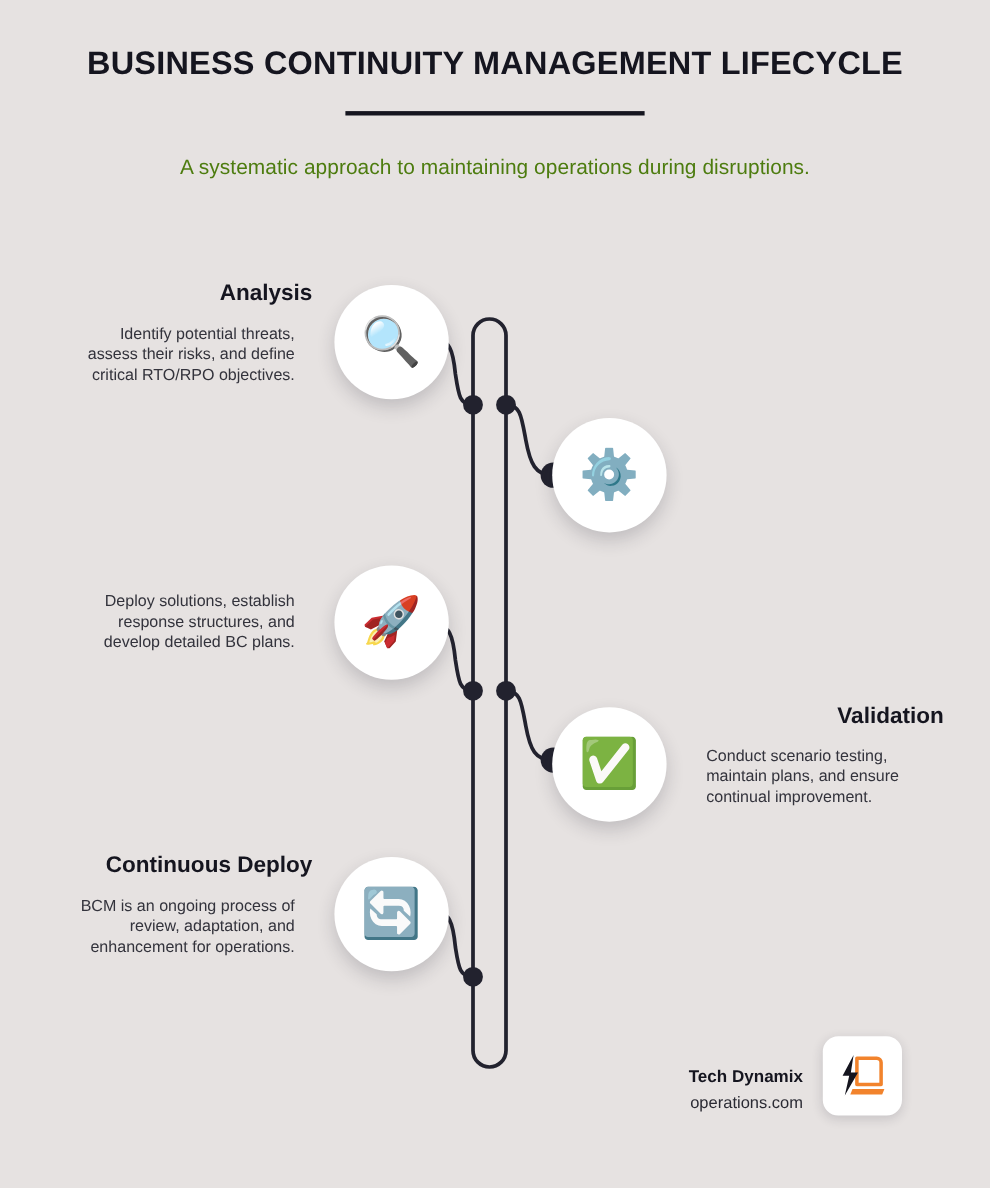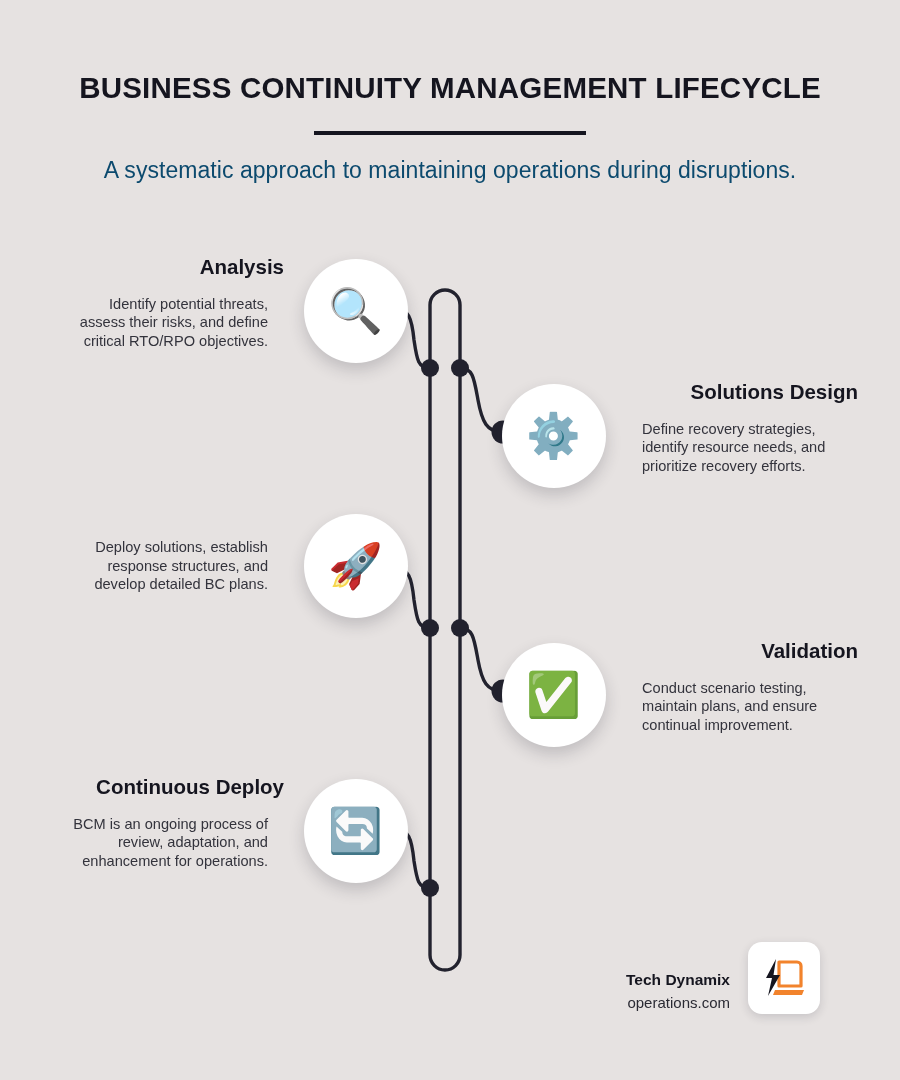"BUSINESS CONTINUITY MANAGEMENT LIFECYCLE" .title { padding-top: 70px -> 40px }
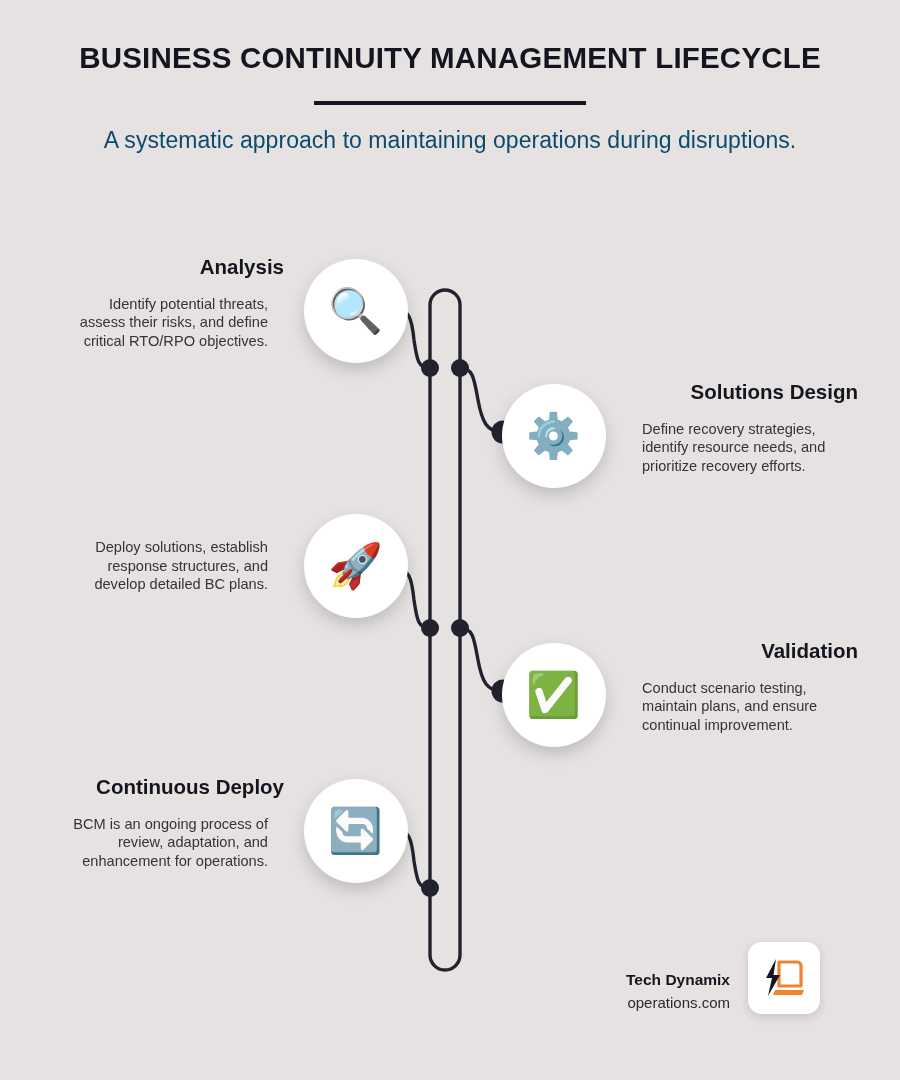"A systematic approach to maintaining" .subtitle { color: #0c4a6e -> #4d7c0f; font-size: 23px -> 19px; margin: 0 -> 15px }
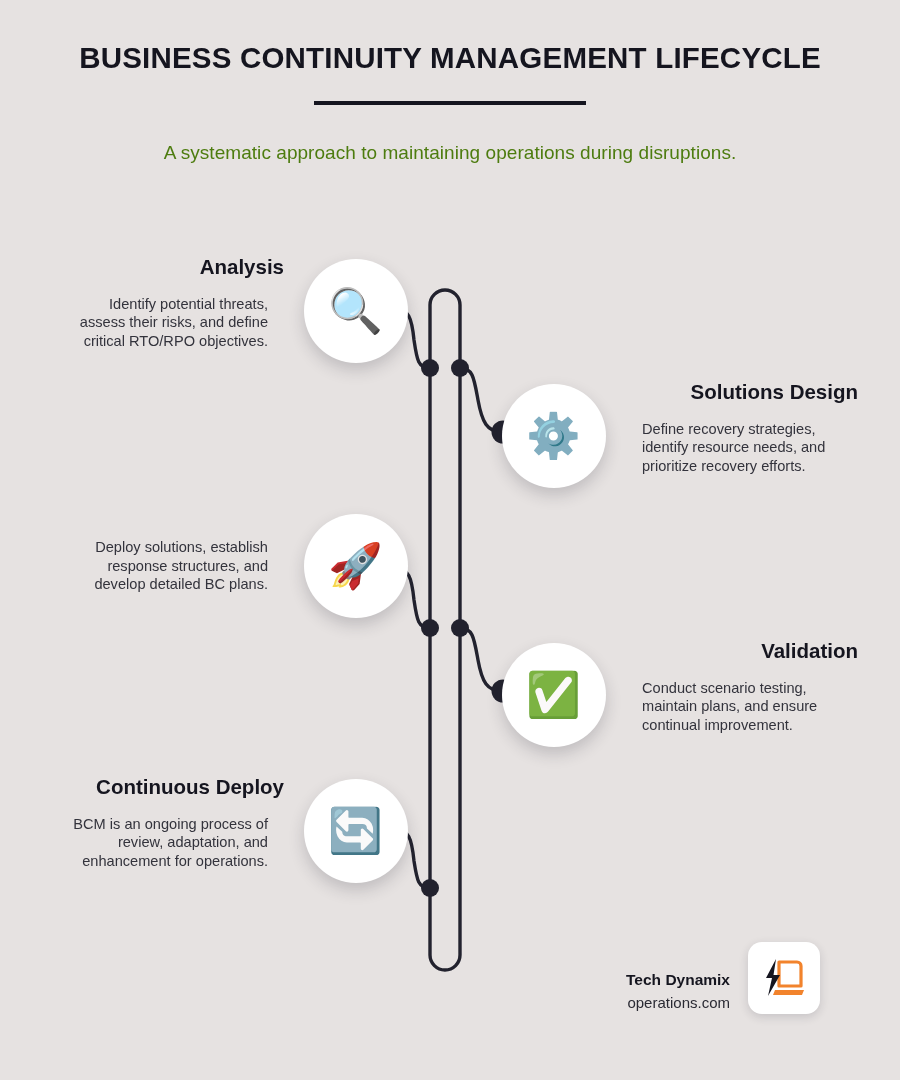"Solutions Design" div.text-block { html: <div> <div>Solutions Design</div> <div>Define recovery strategies, identify resource needs, and prioritize recovery efforts.</div> </div> -> none }
